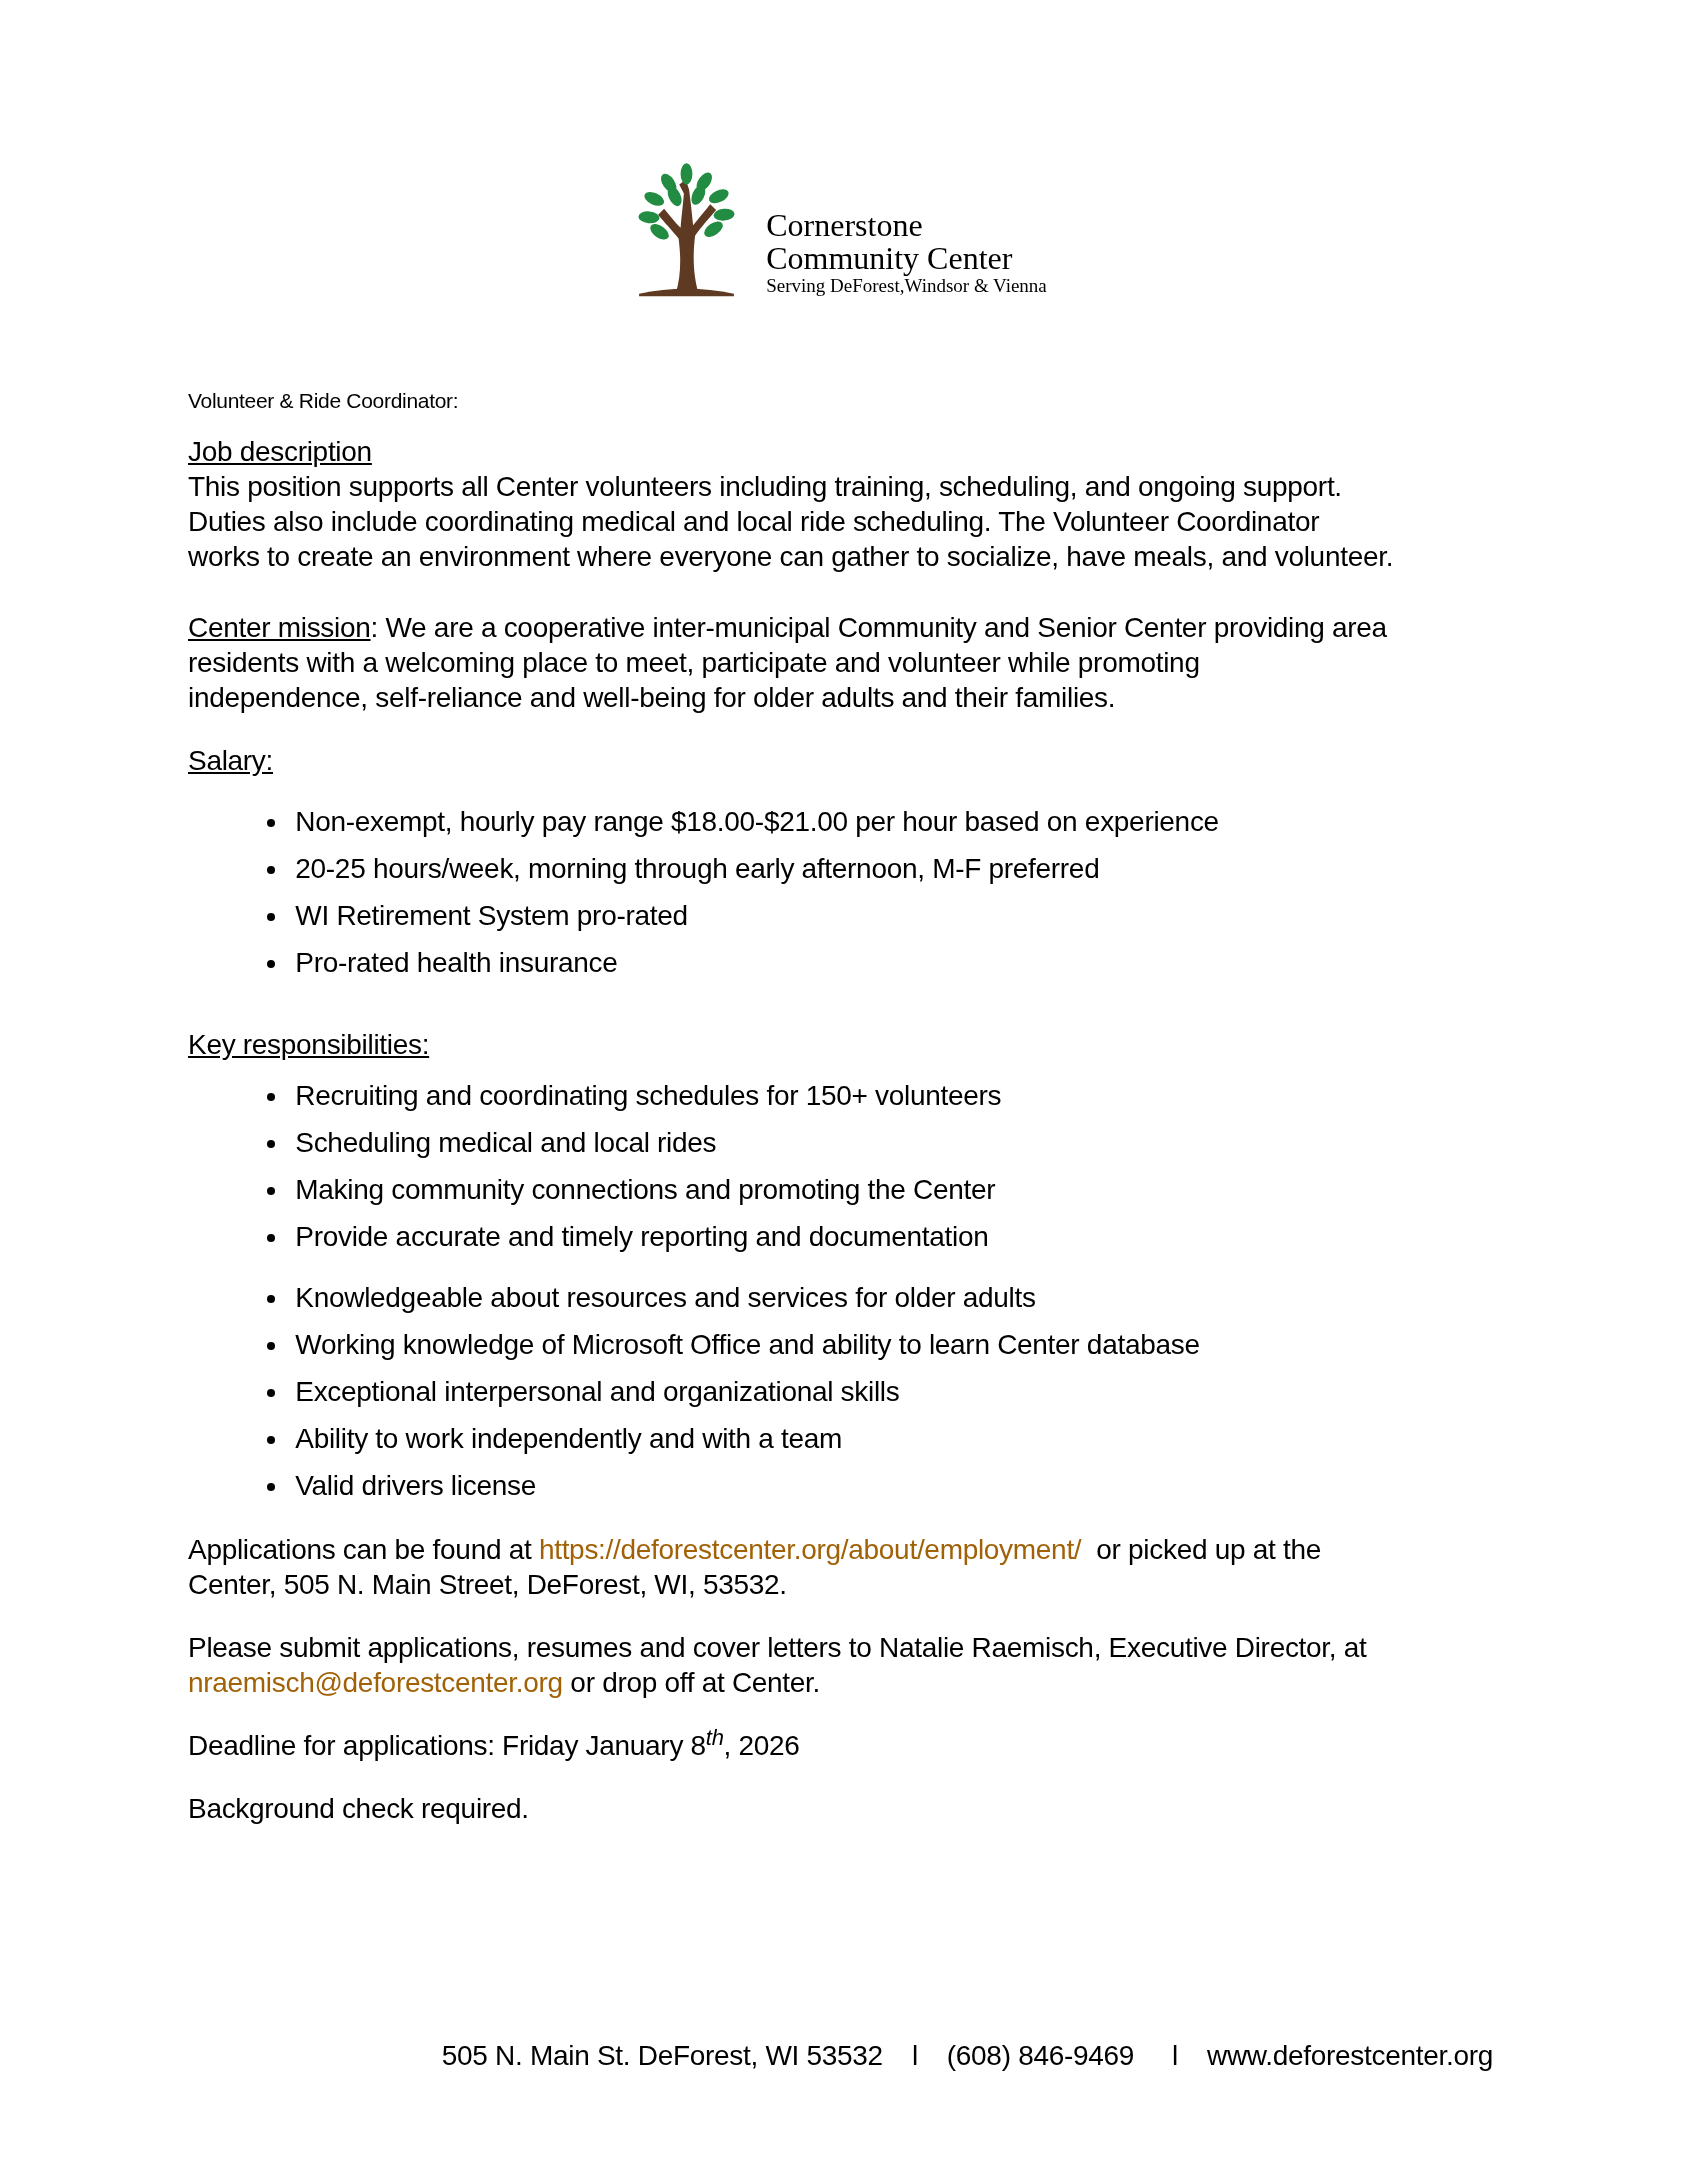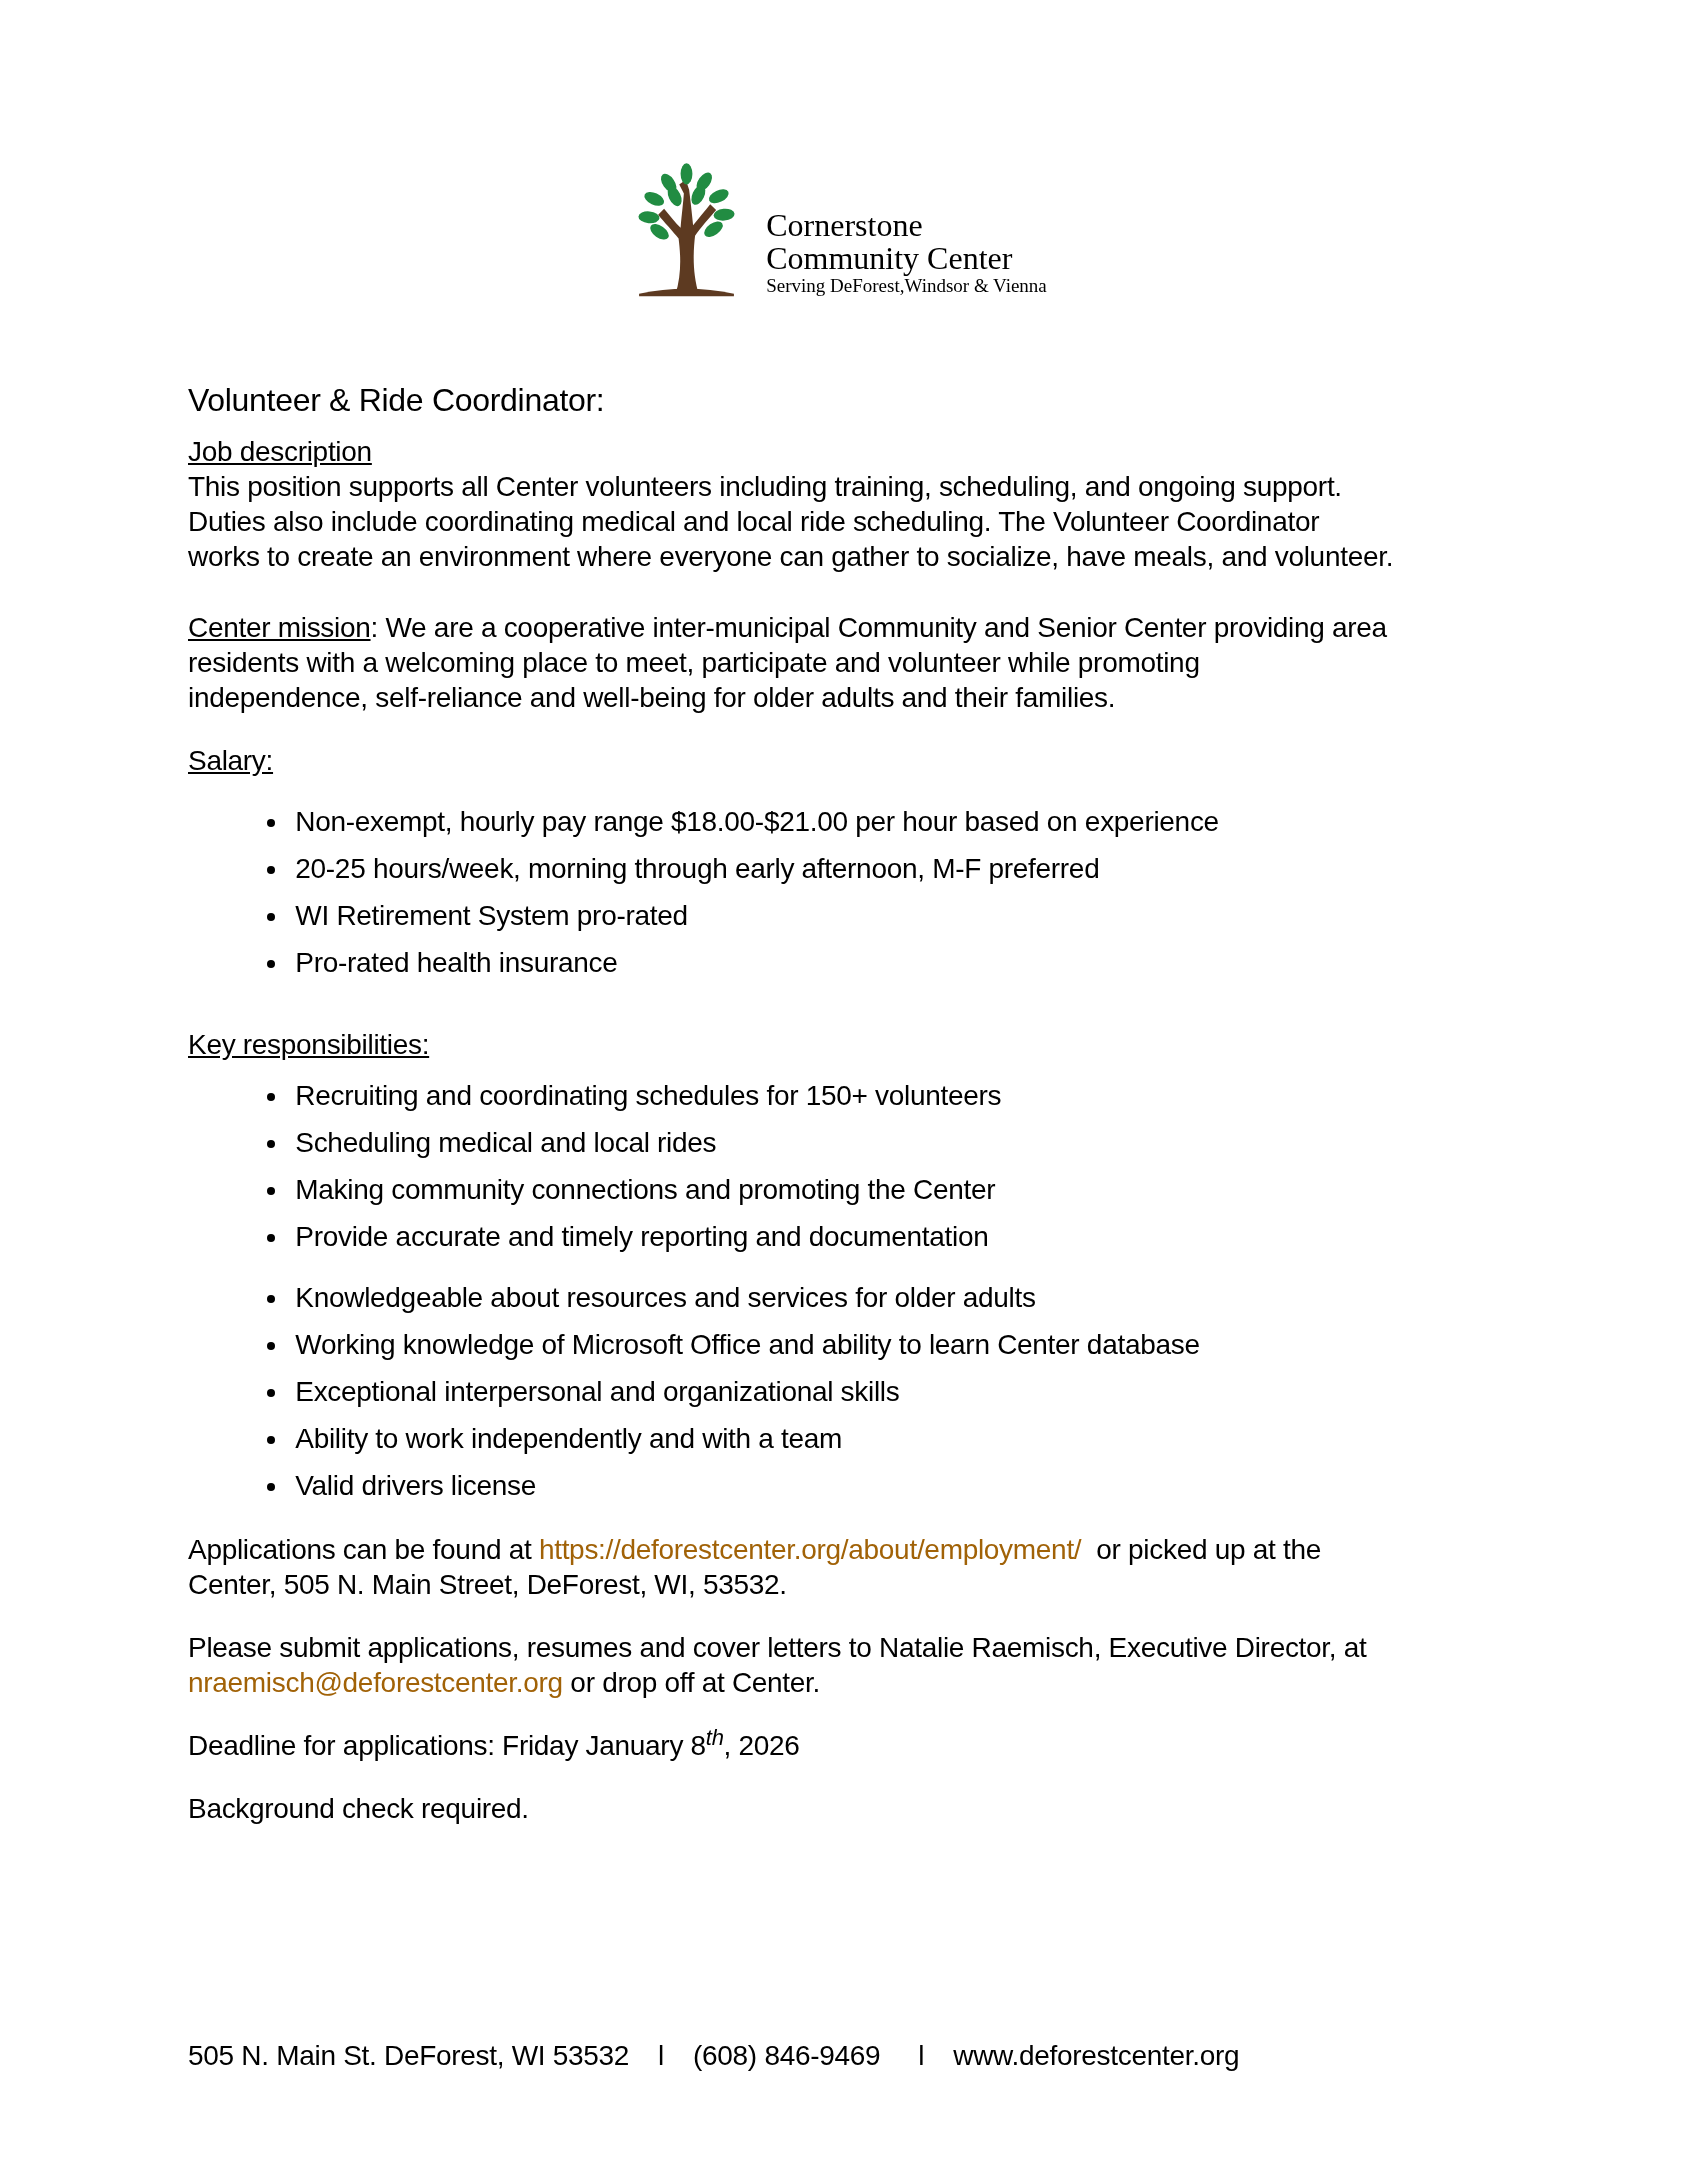"Volunteer & Ride Coordinator:" .title { font-size: 32px -> 21px }
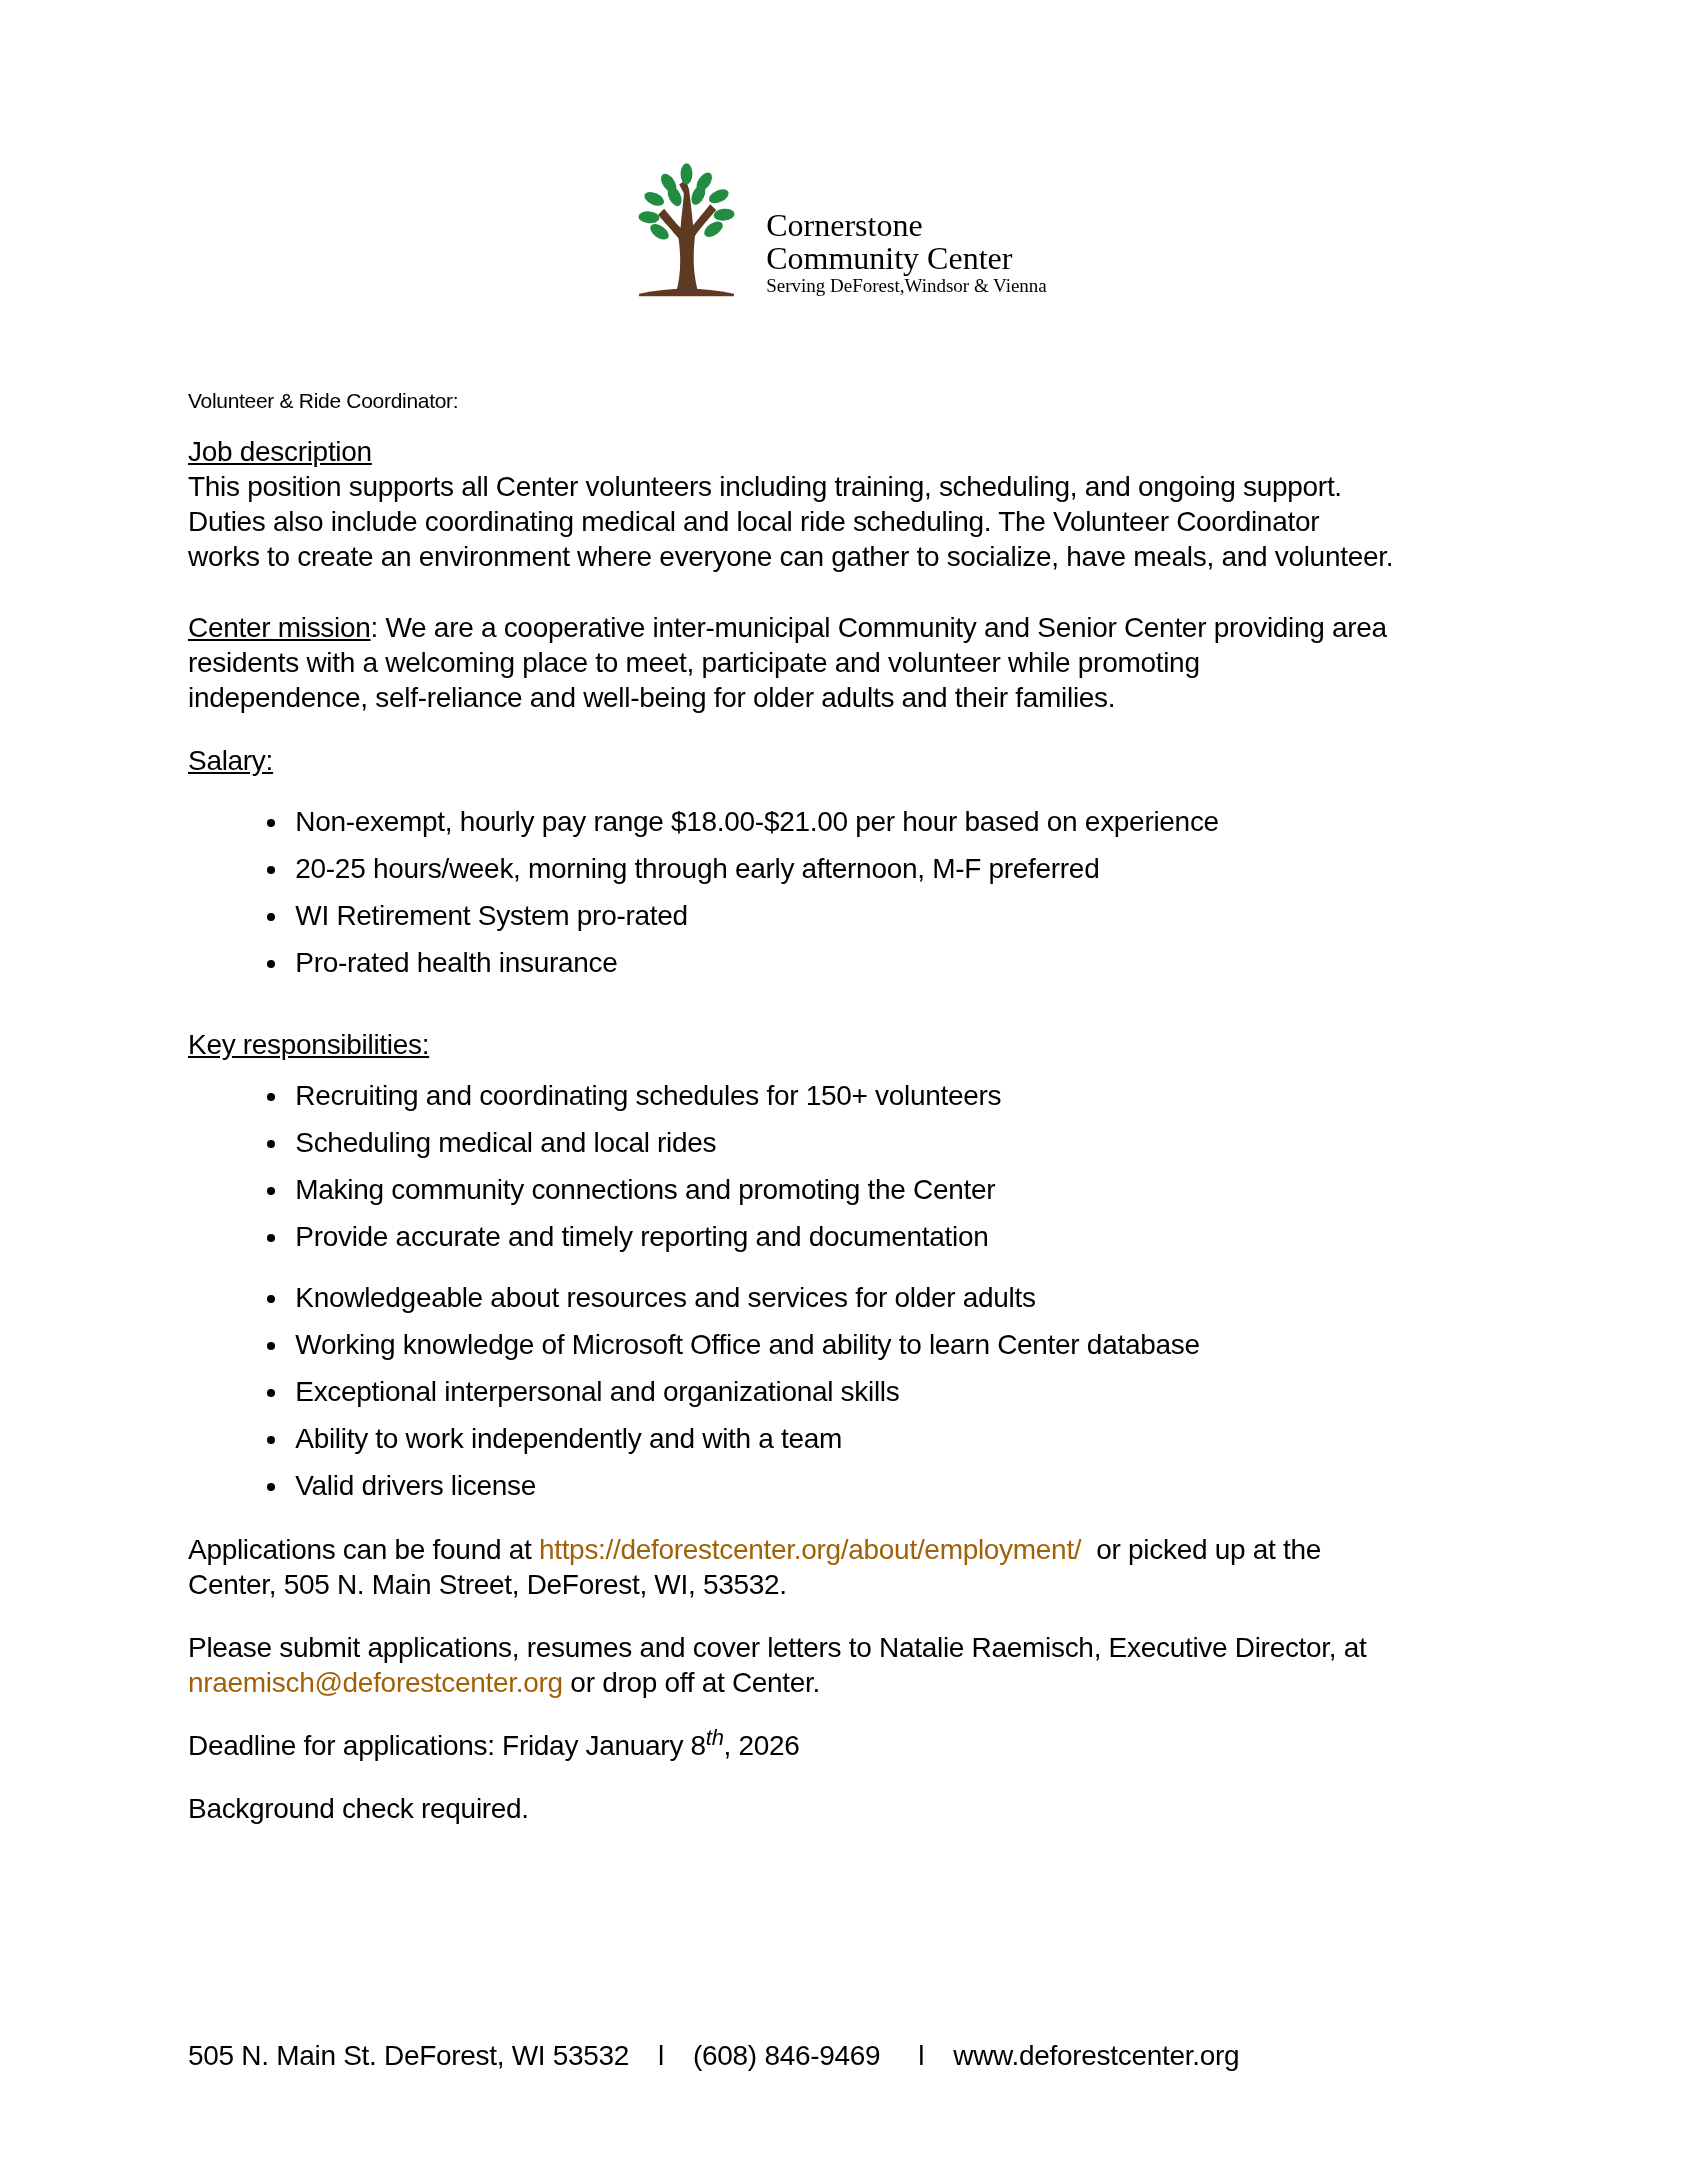"505 N. Main St. DeForest," .footer { text-align: left -> right }
